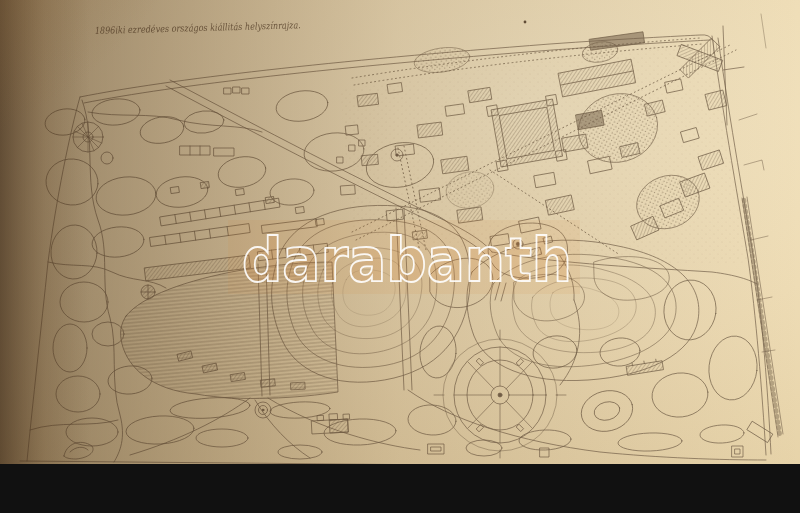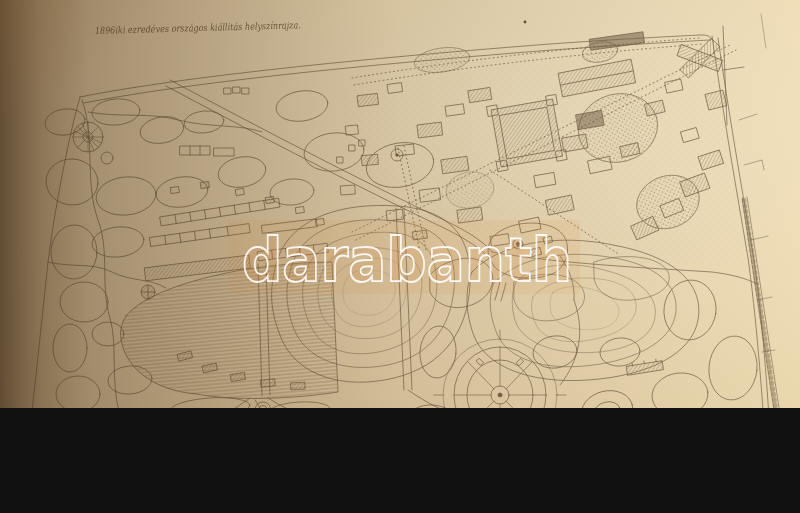"darabanth" .stage { height: 408px -> 464px }
